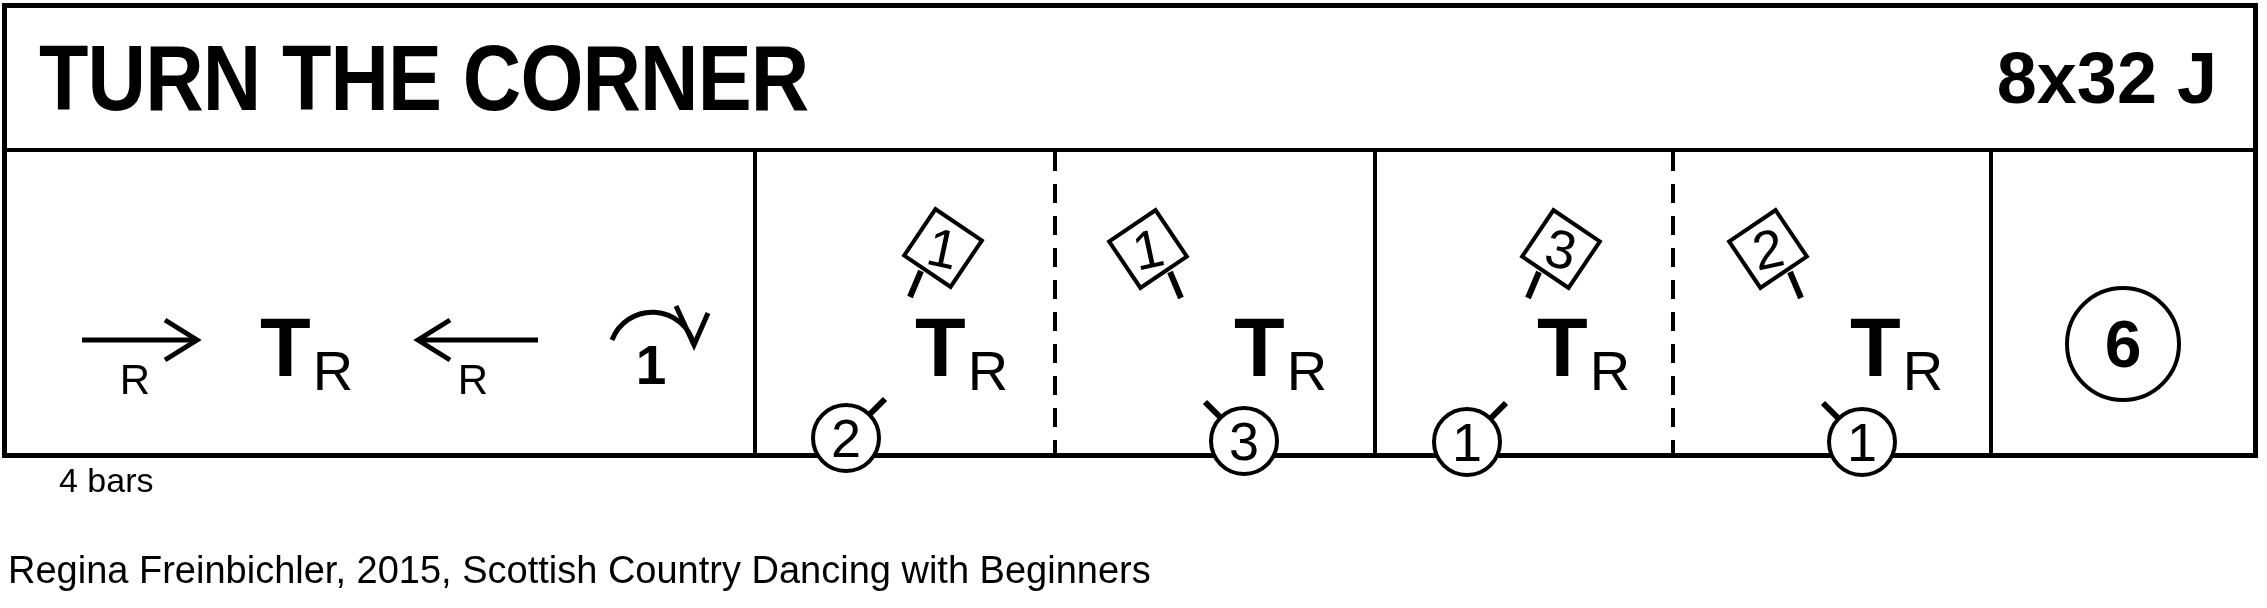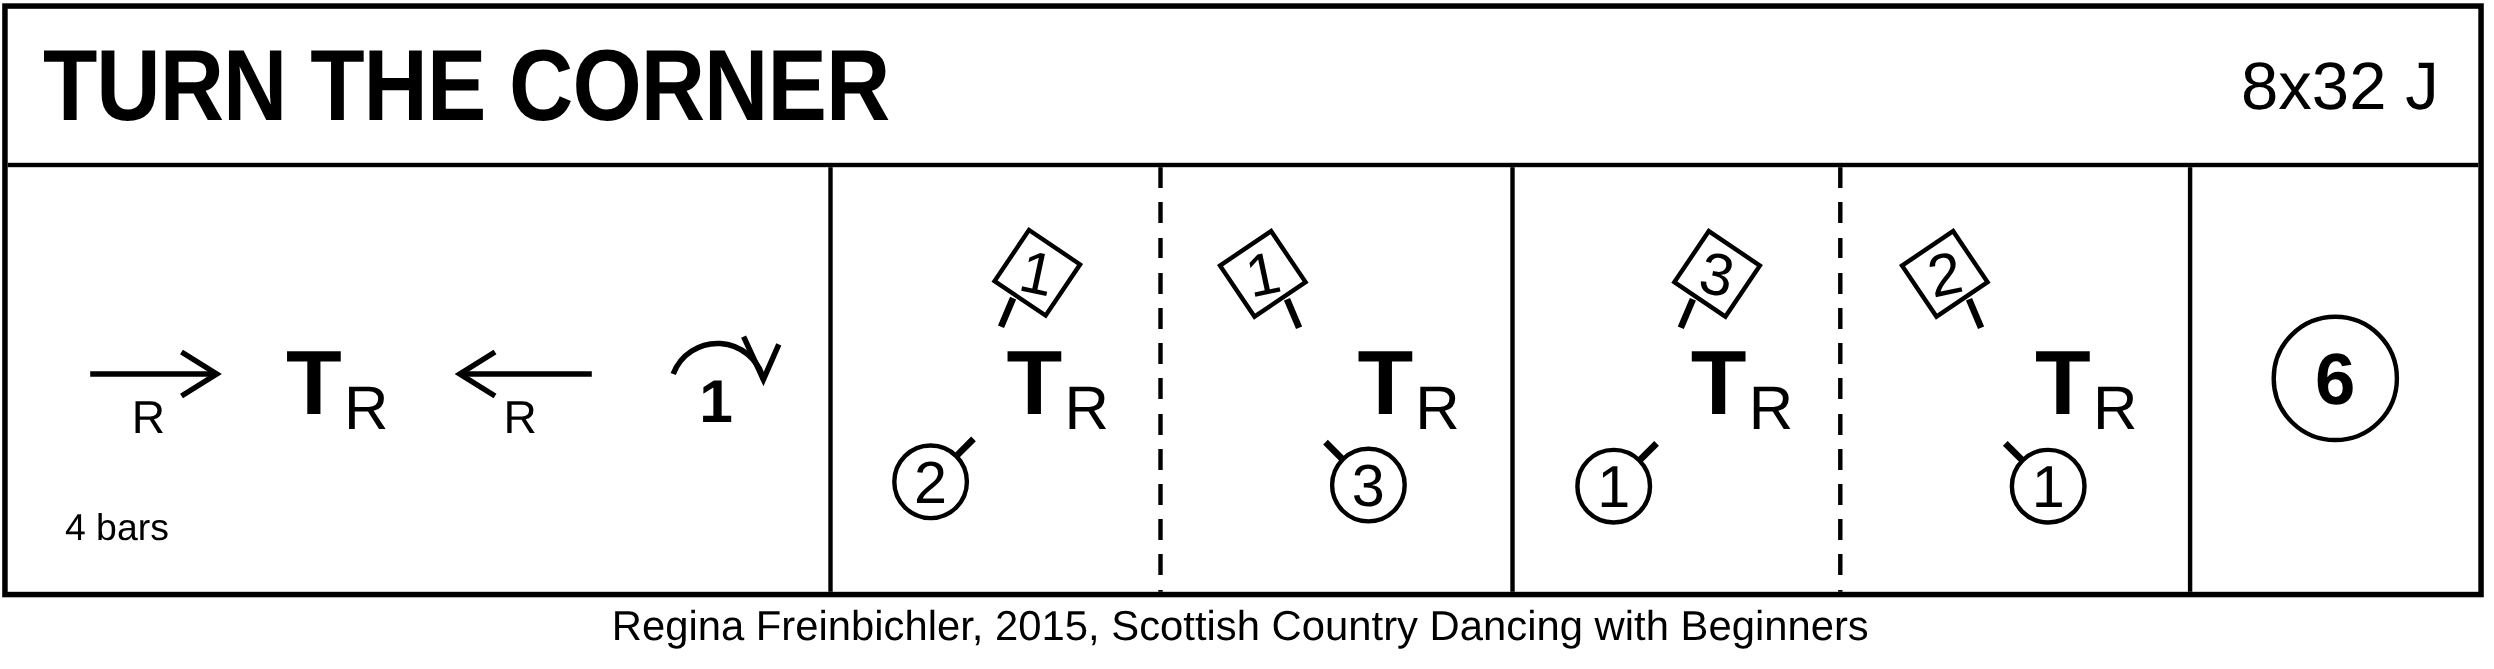"TURN THE CORNER" .frame { height: 540px -> 455px }
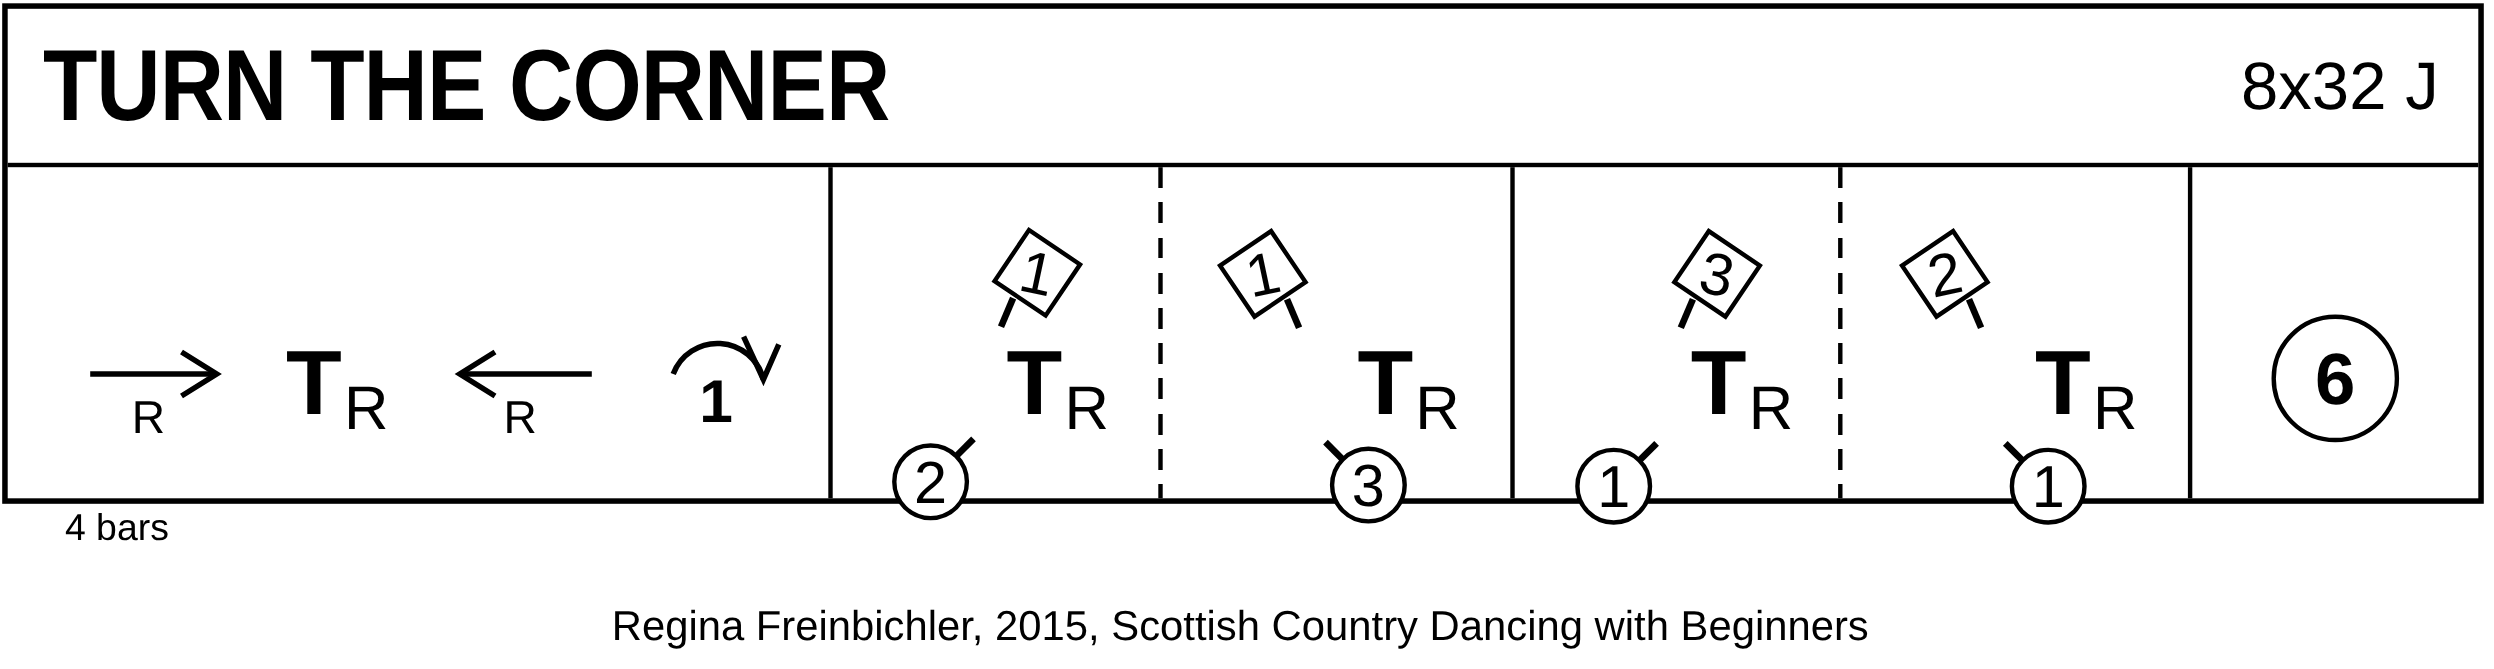"8x32 J" .code { font-size: 61px -> 72px; font-weight: normal -> bold }
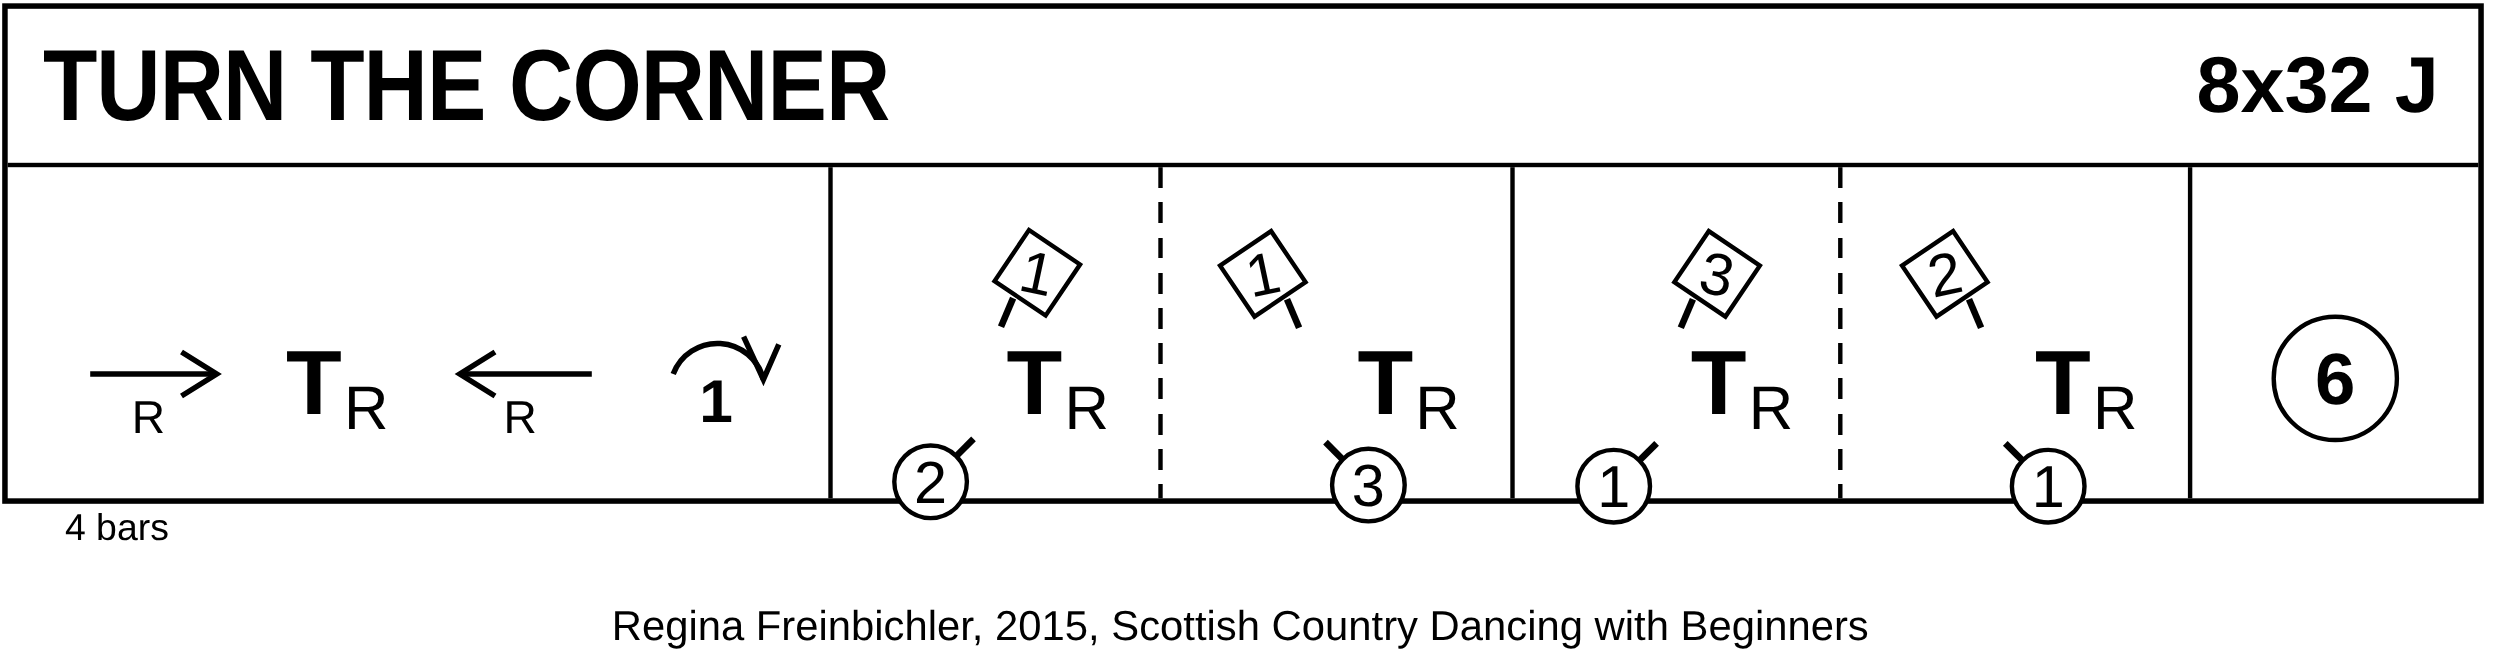"Regina Freinbichler, 2015, Scottish" .footer { justify-content: center -> flex-start }
